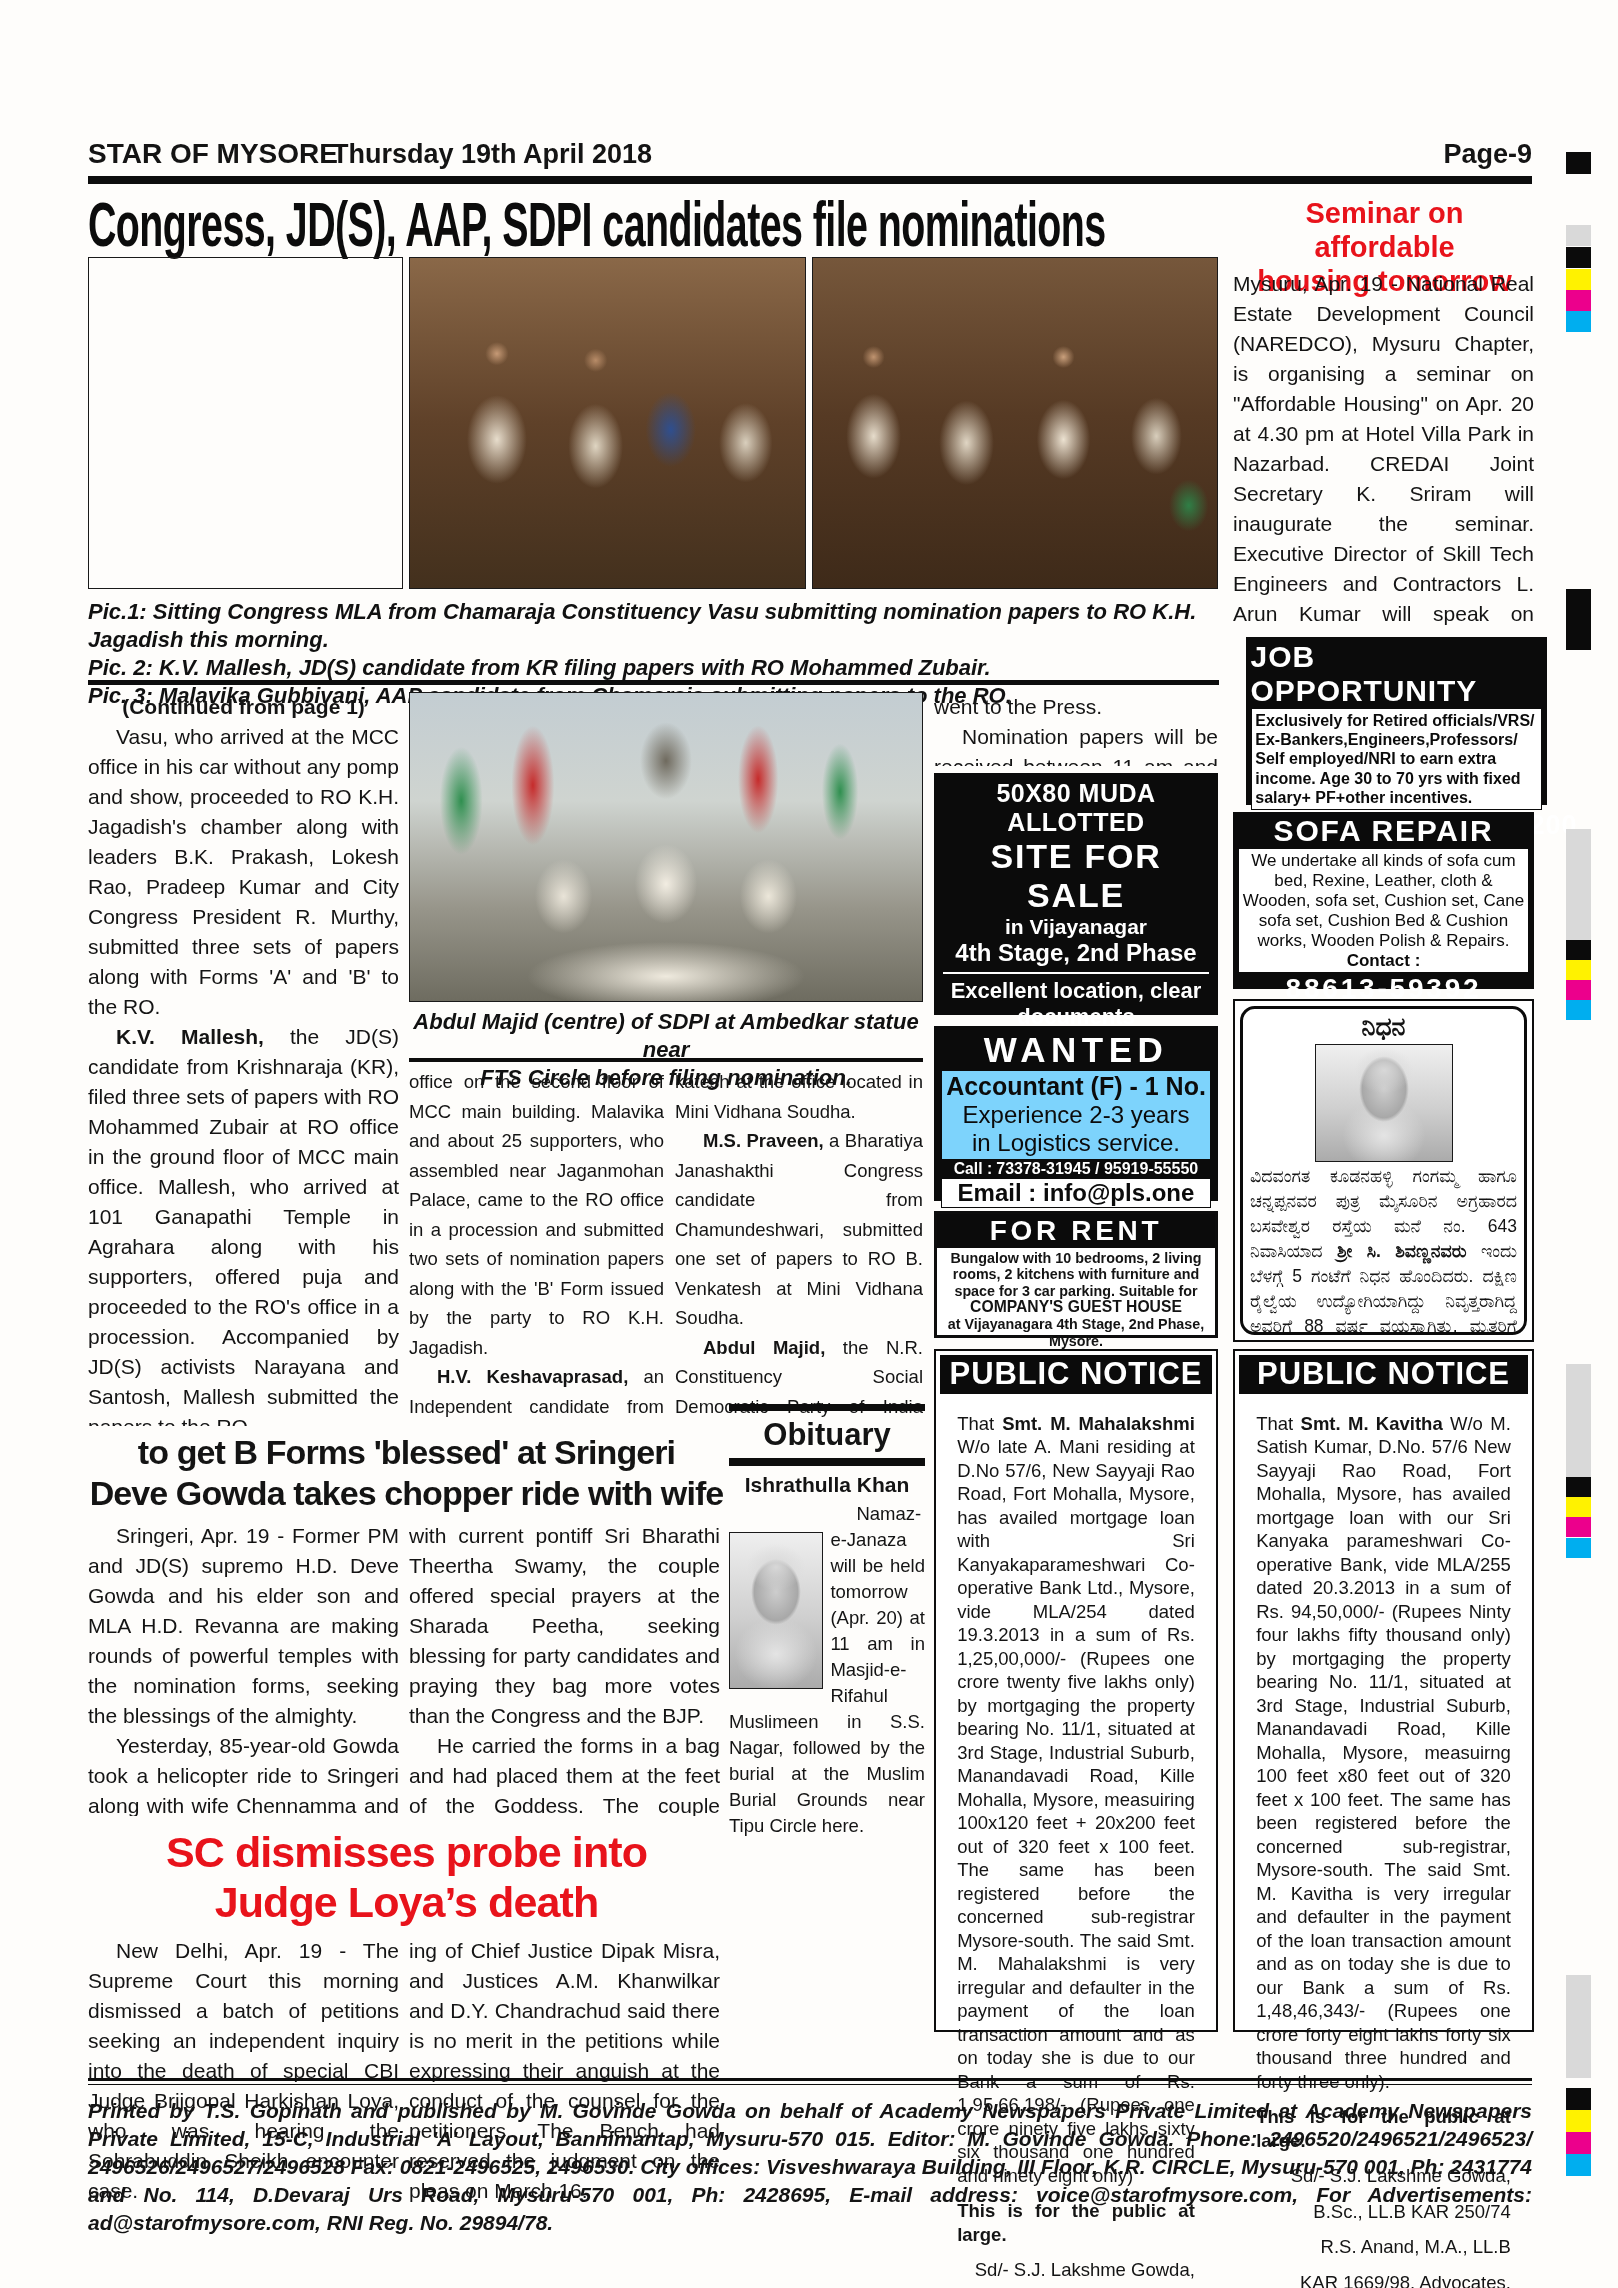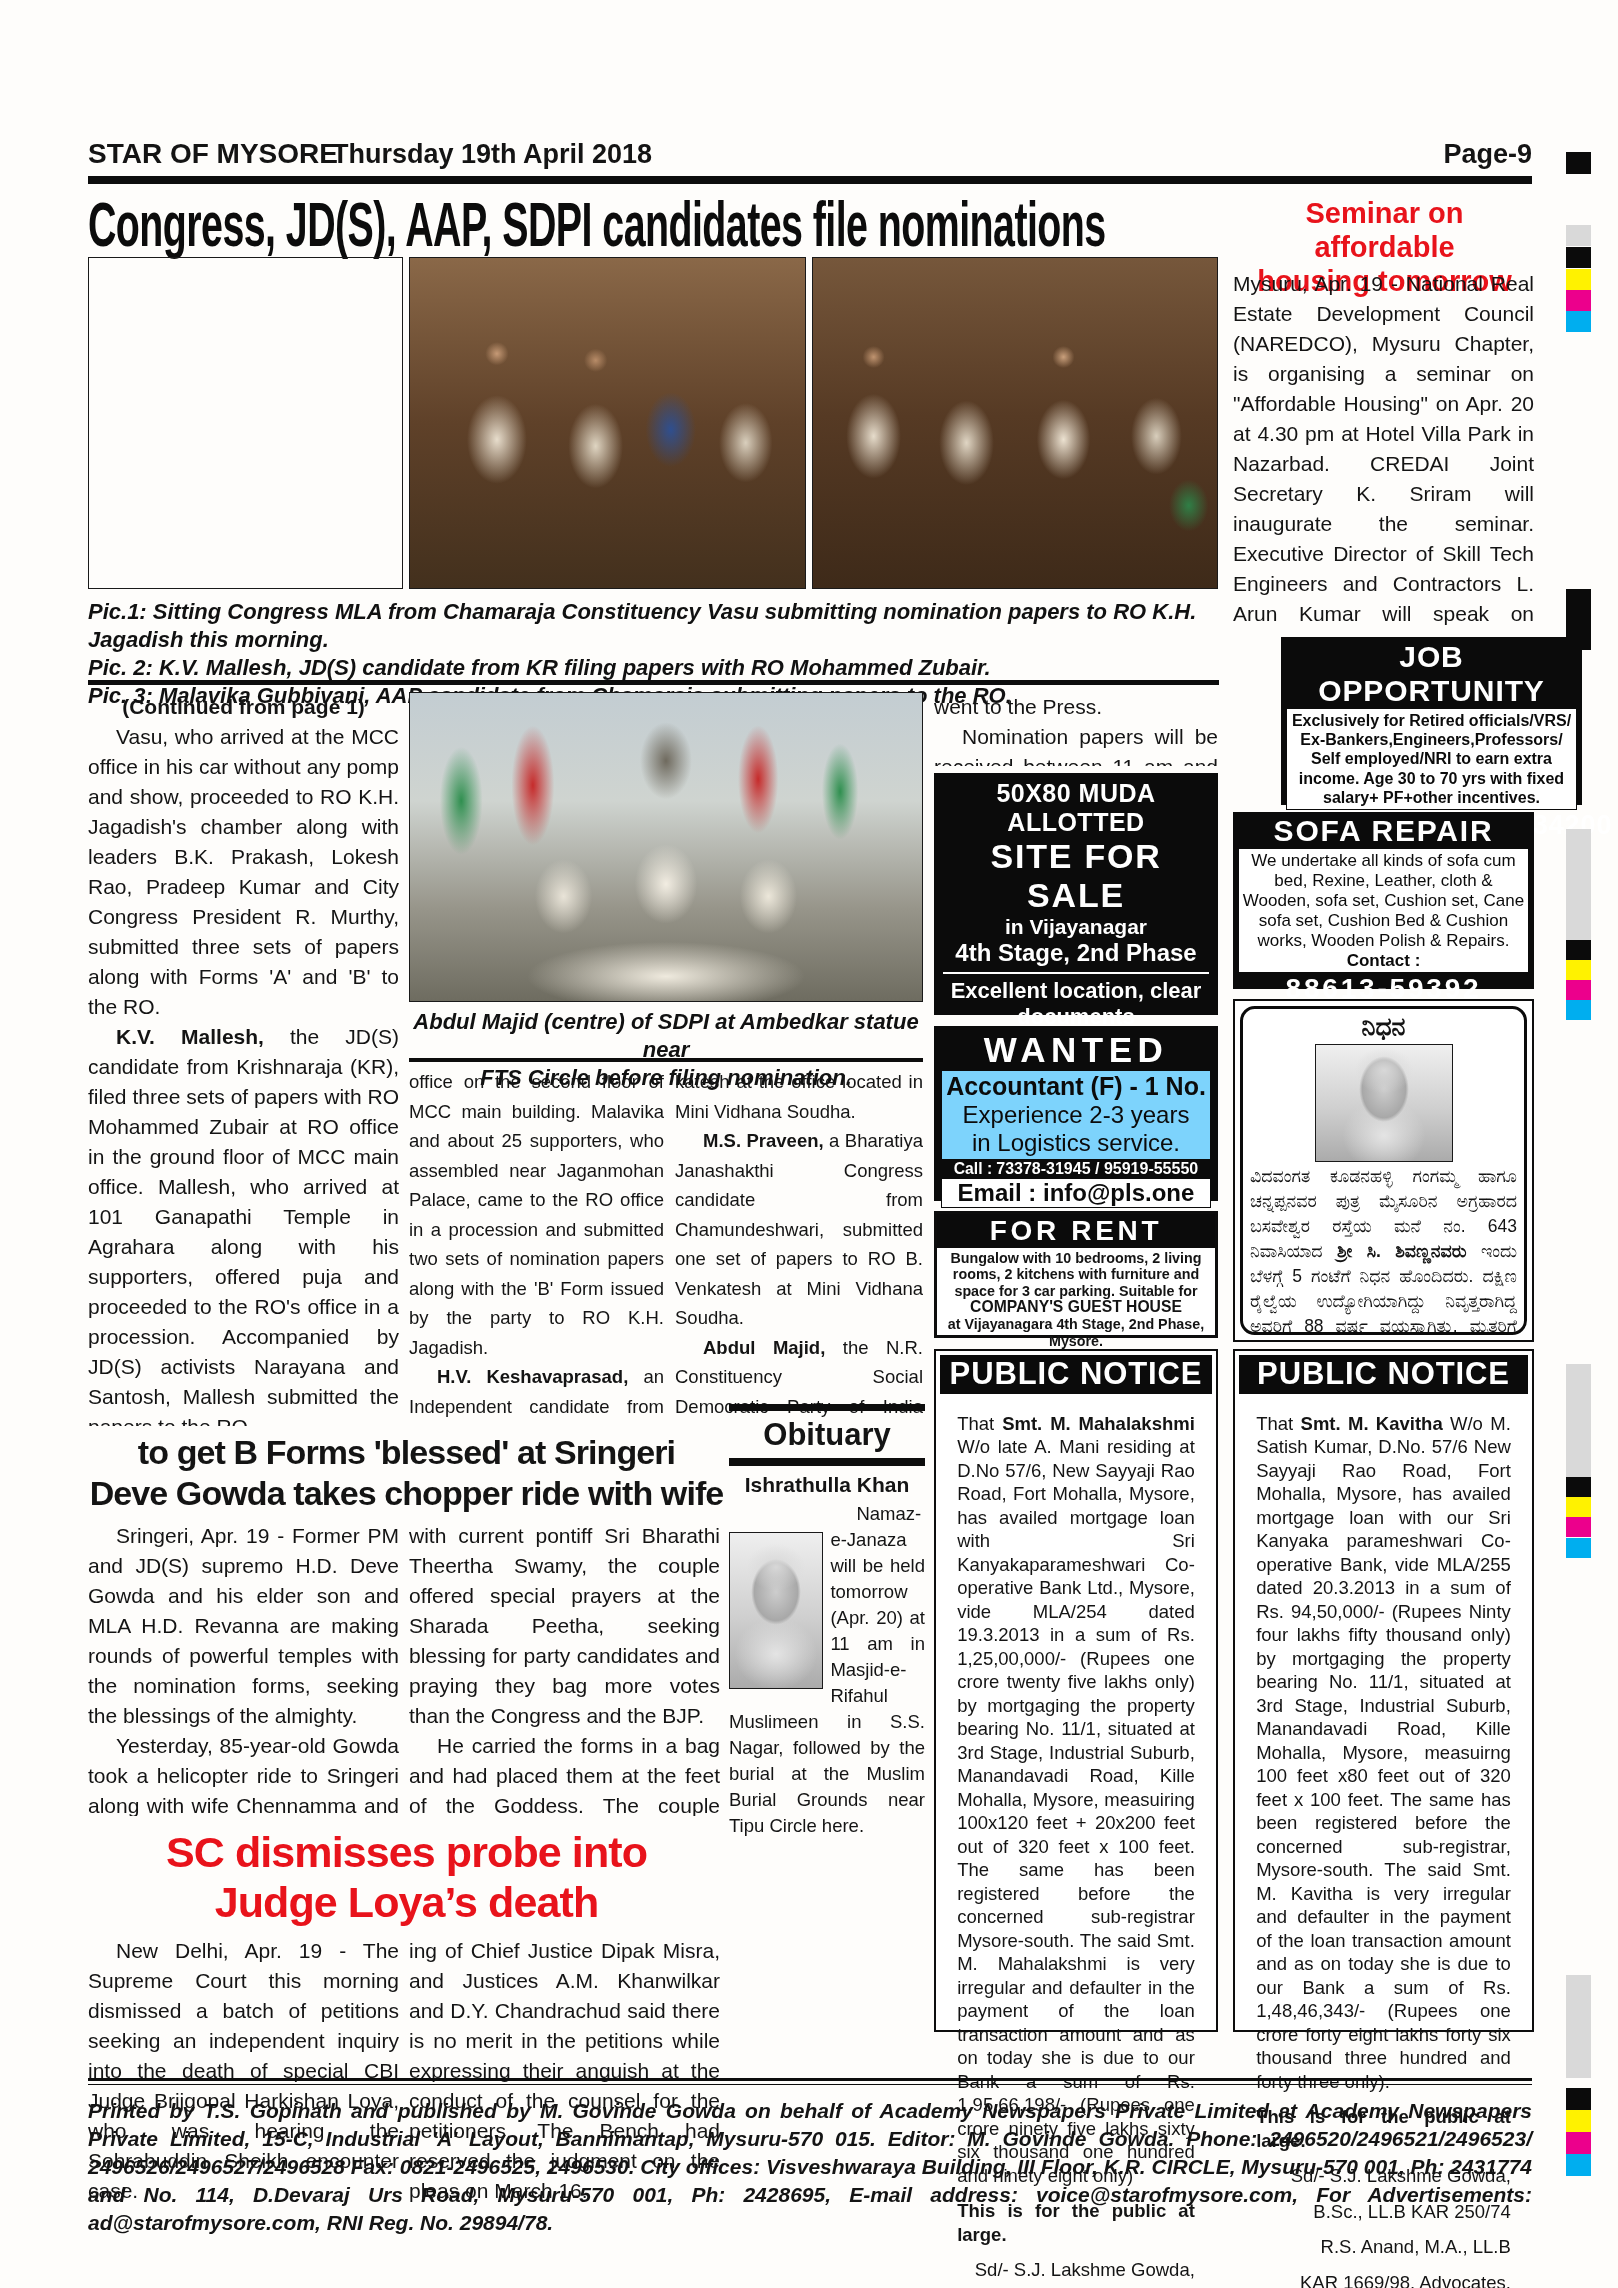"JOB OPPORTUNITY" div.abs { left: 1281px -> 1246px; text-align: center -> left }
